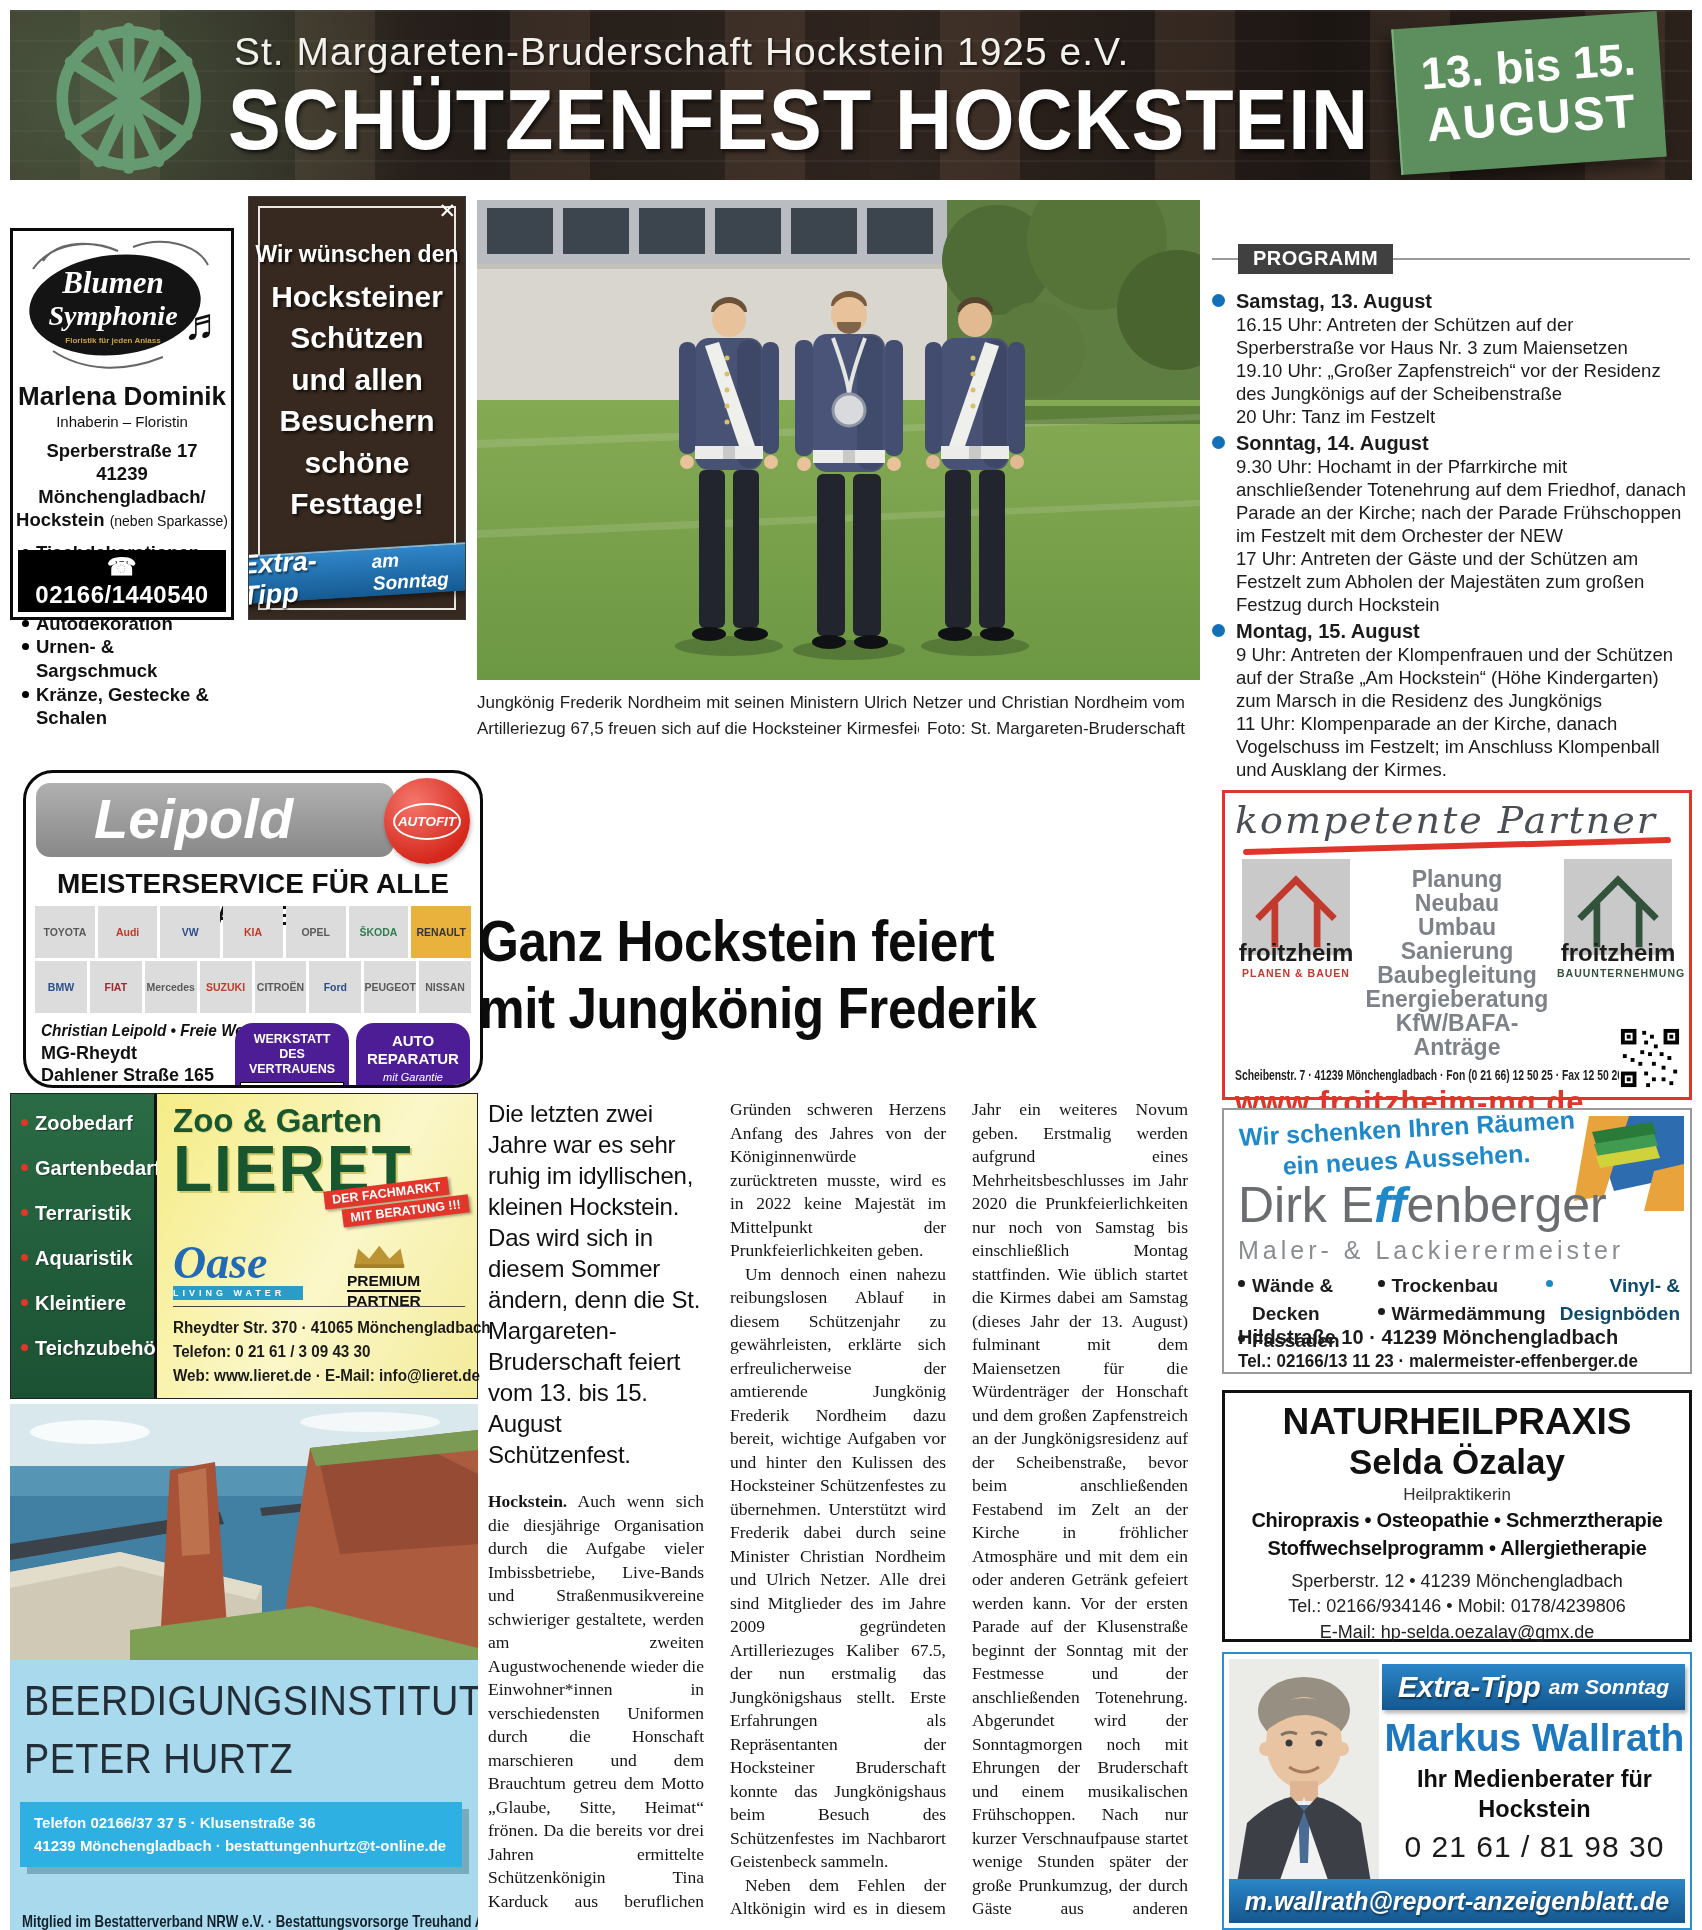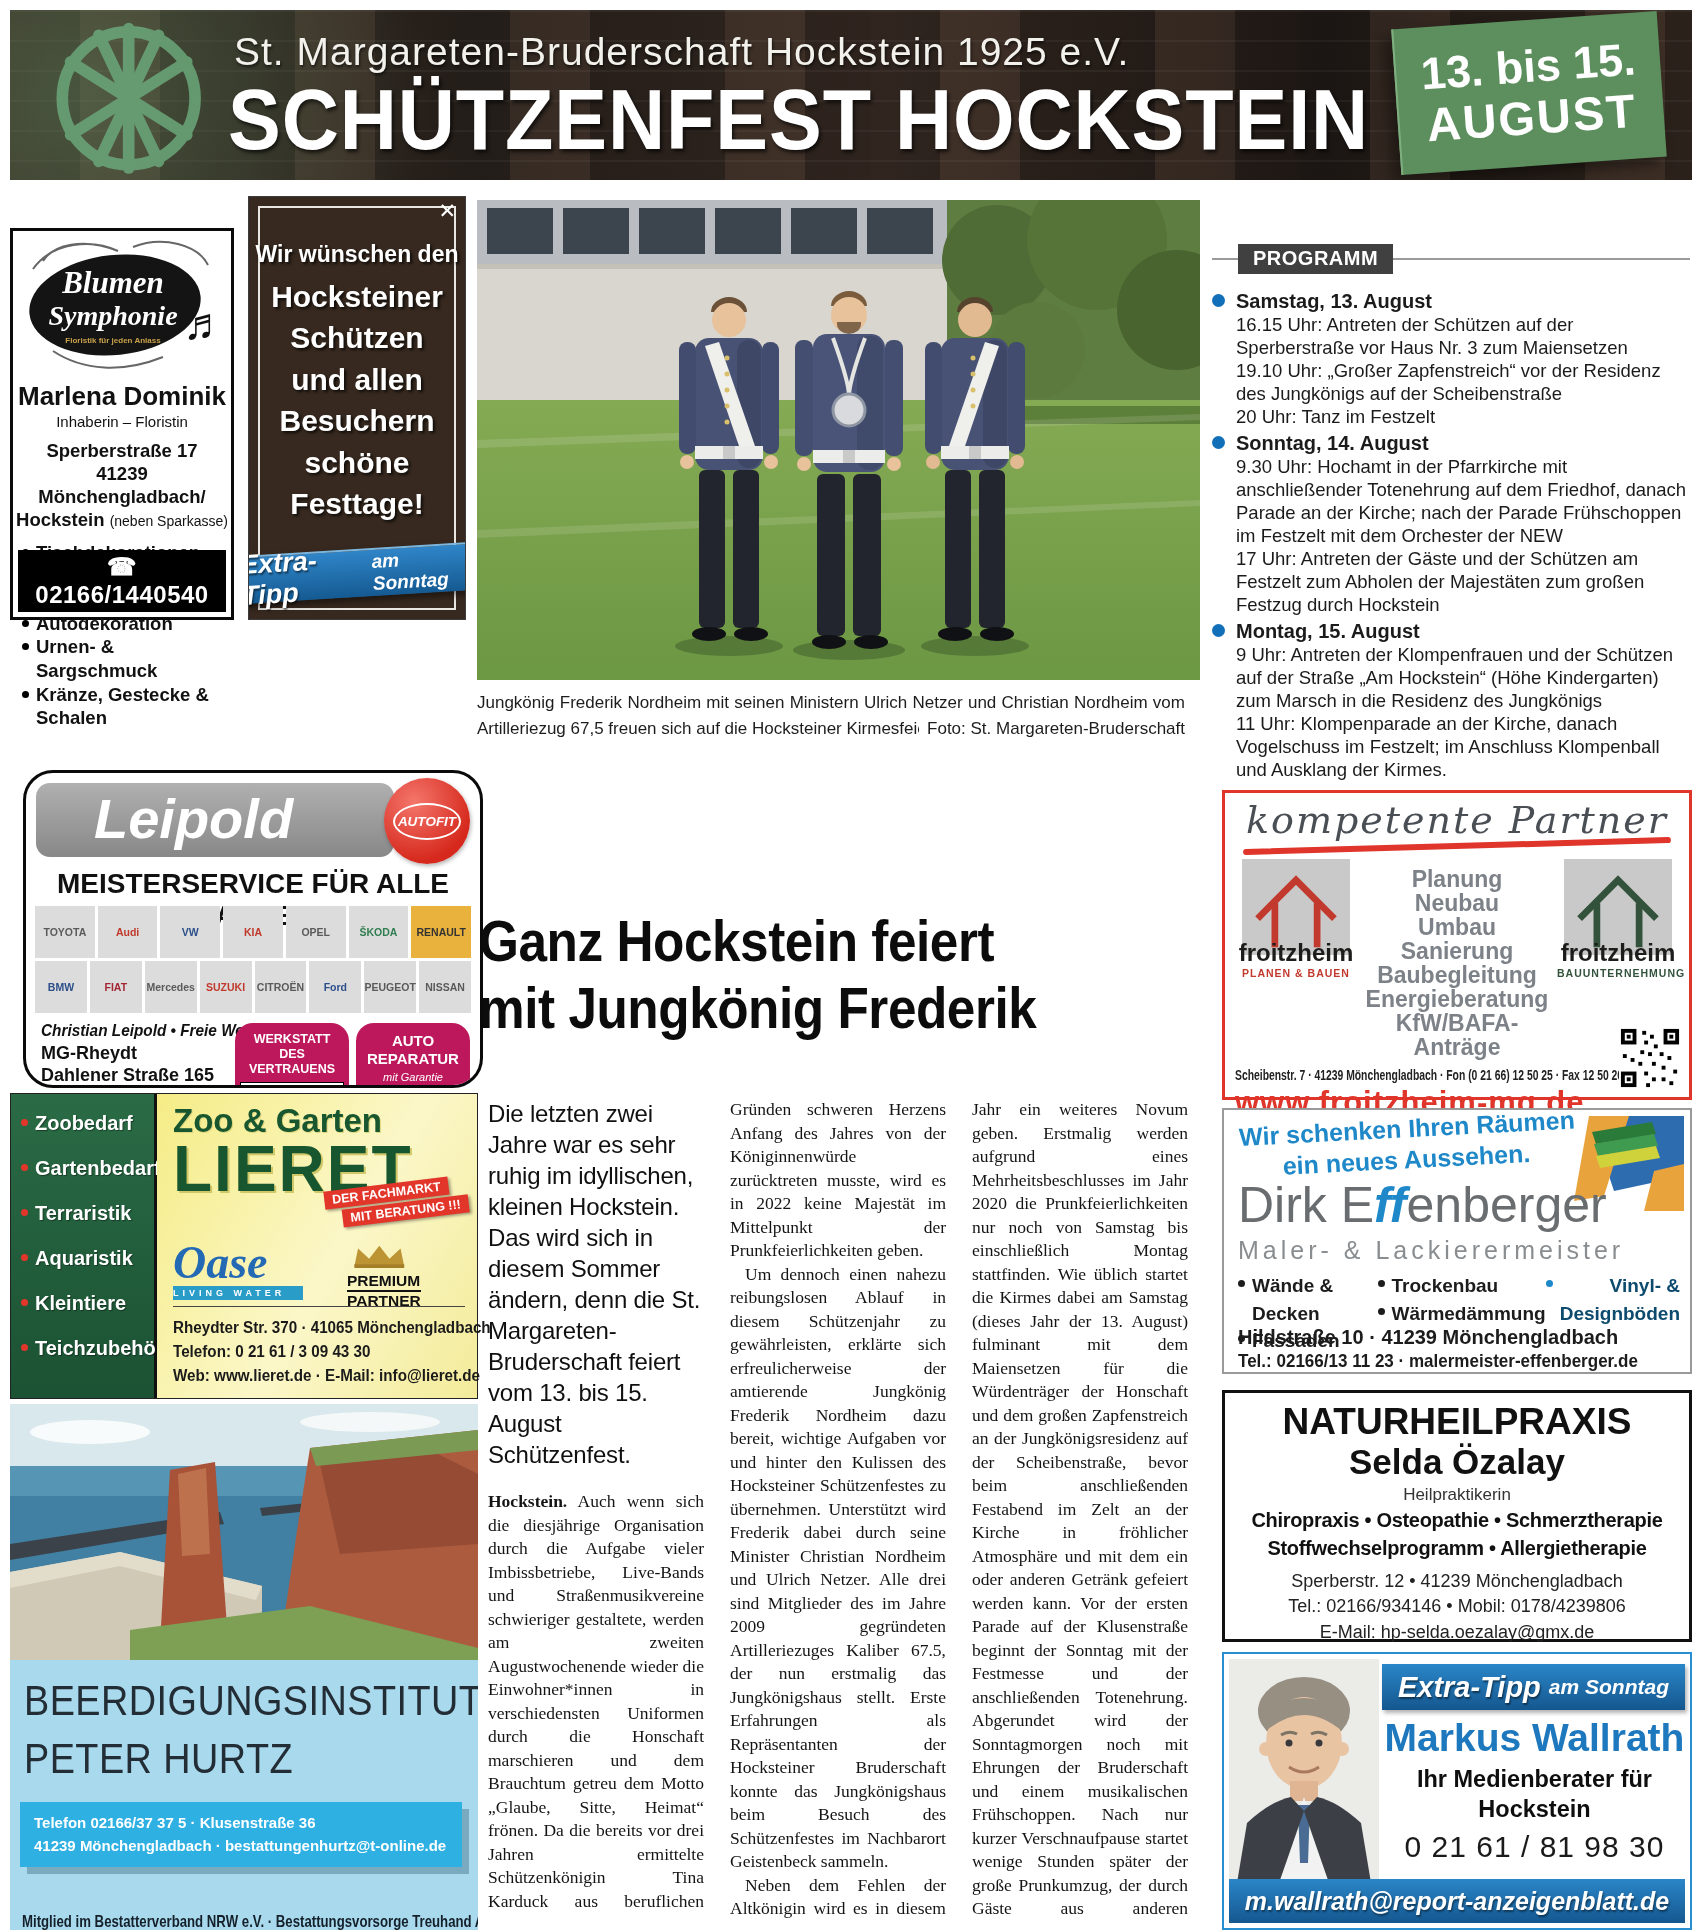"kompetente Partner" .fz-head { text-align: center -> left }
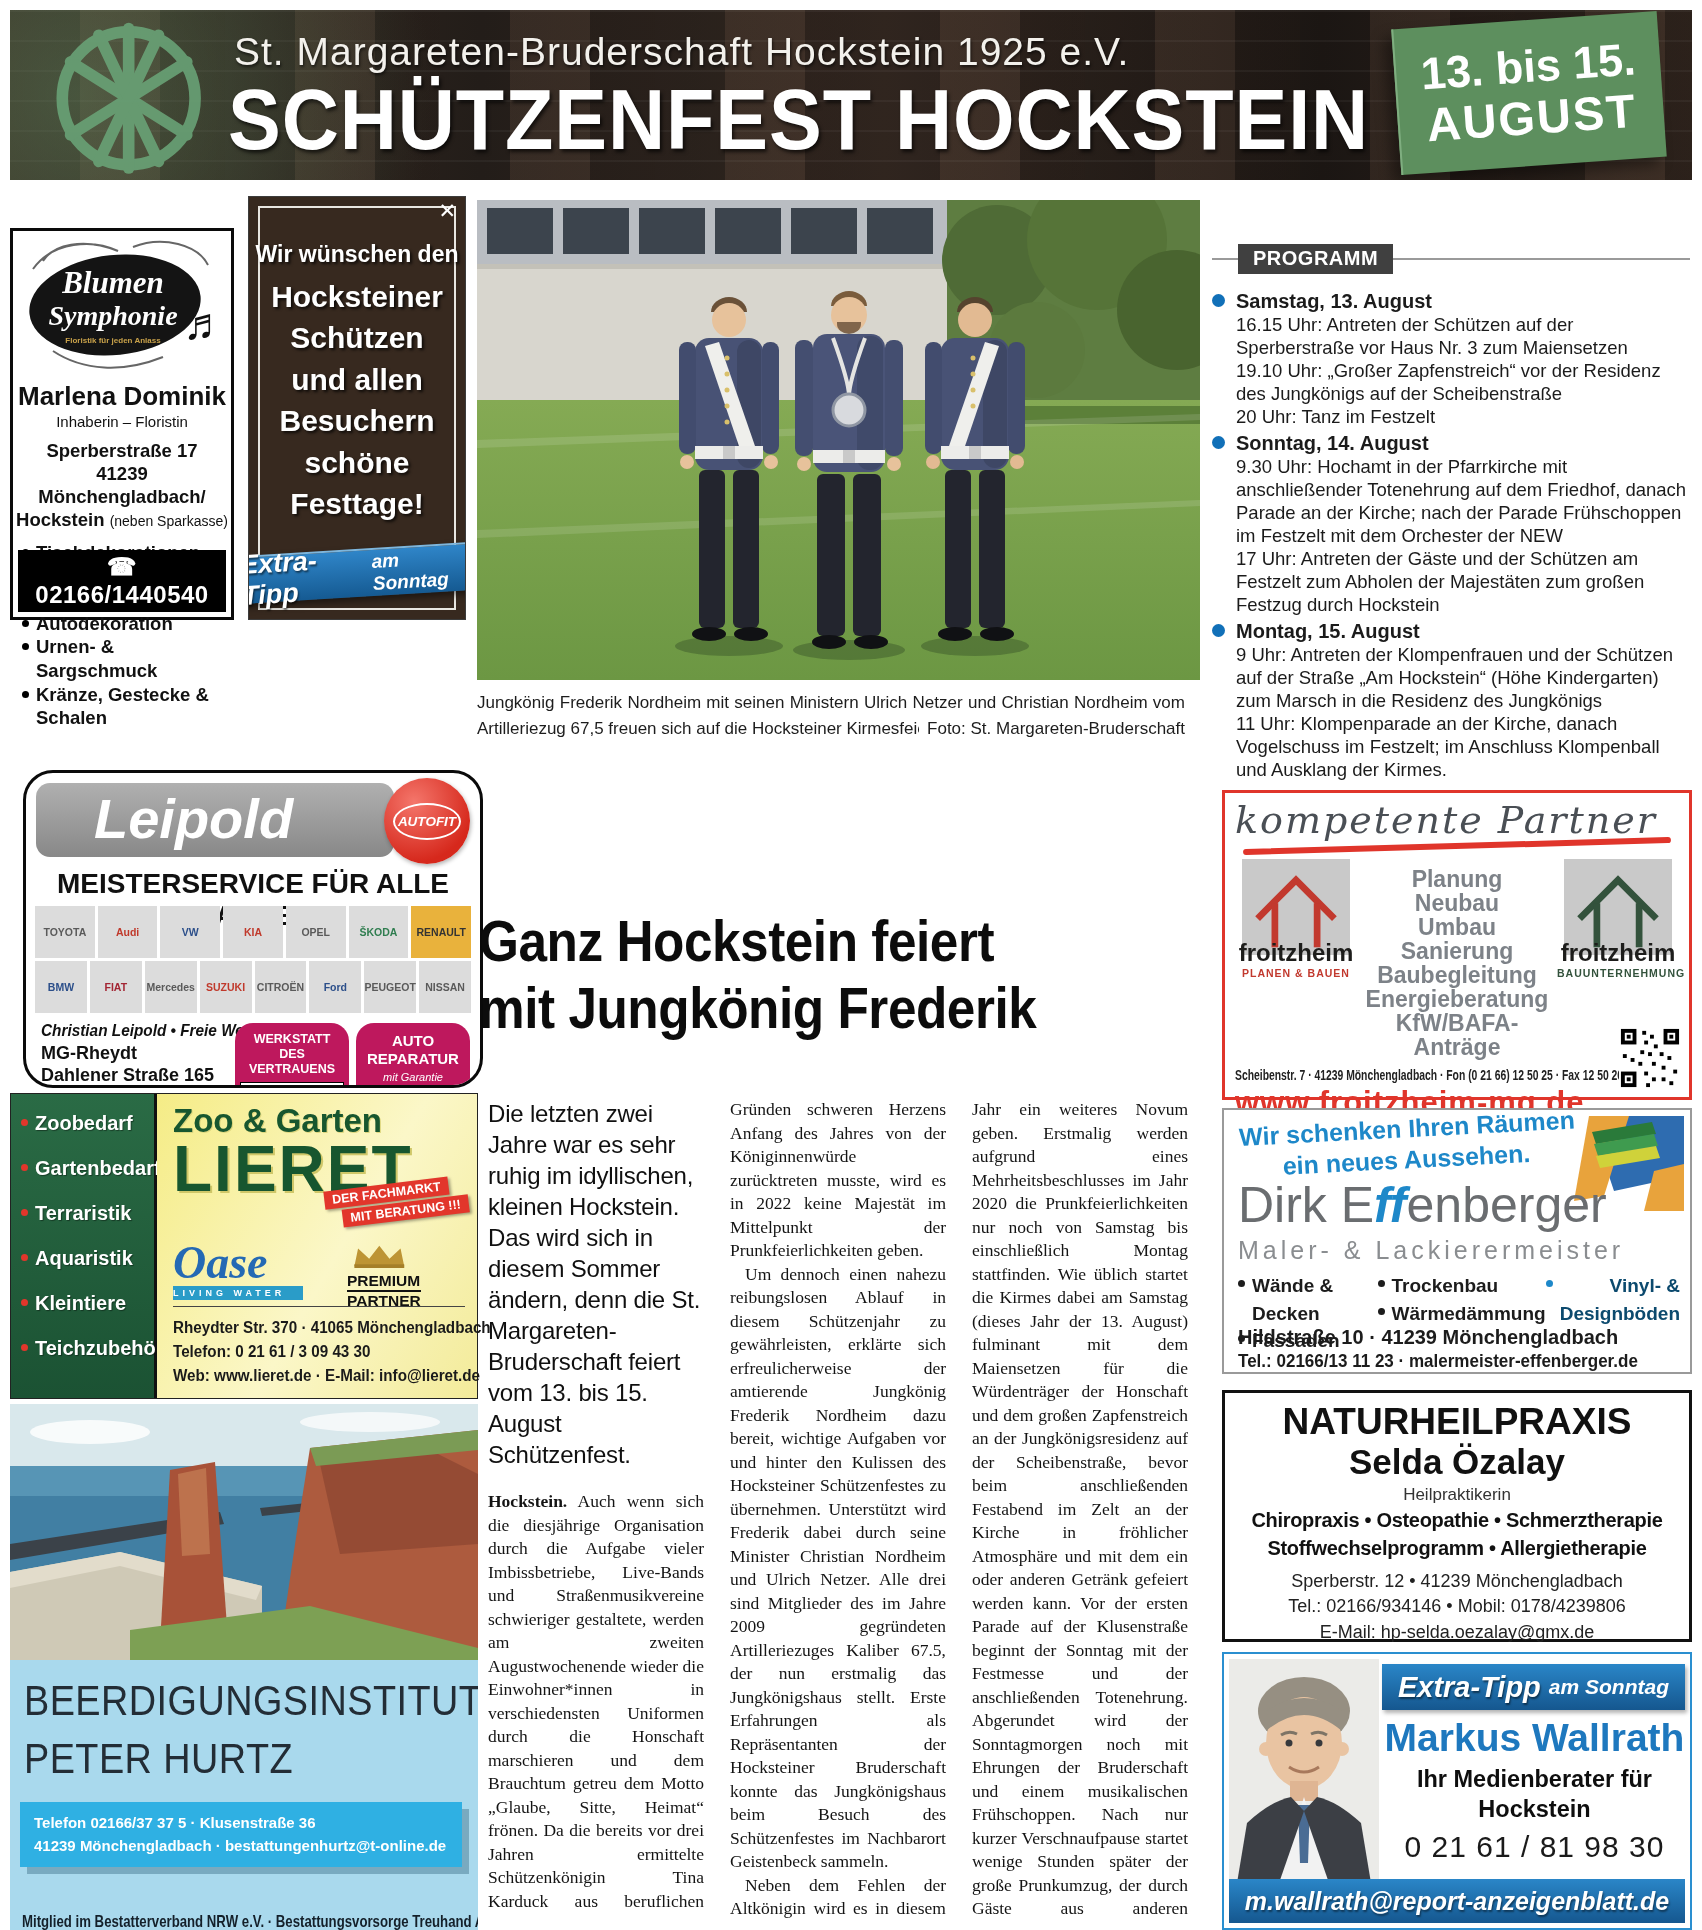"WERKSTATT" .lp-badge { background: #be185d -> #4c1d95 }
